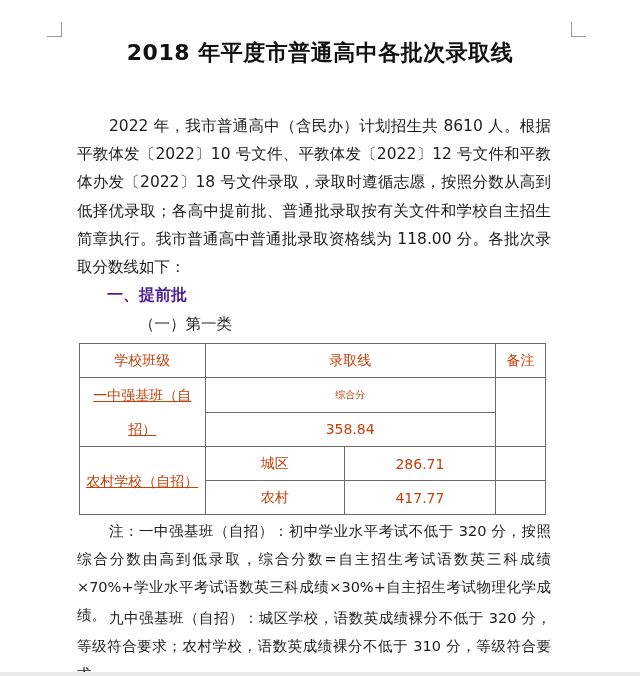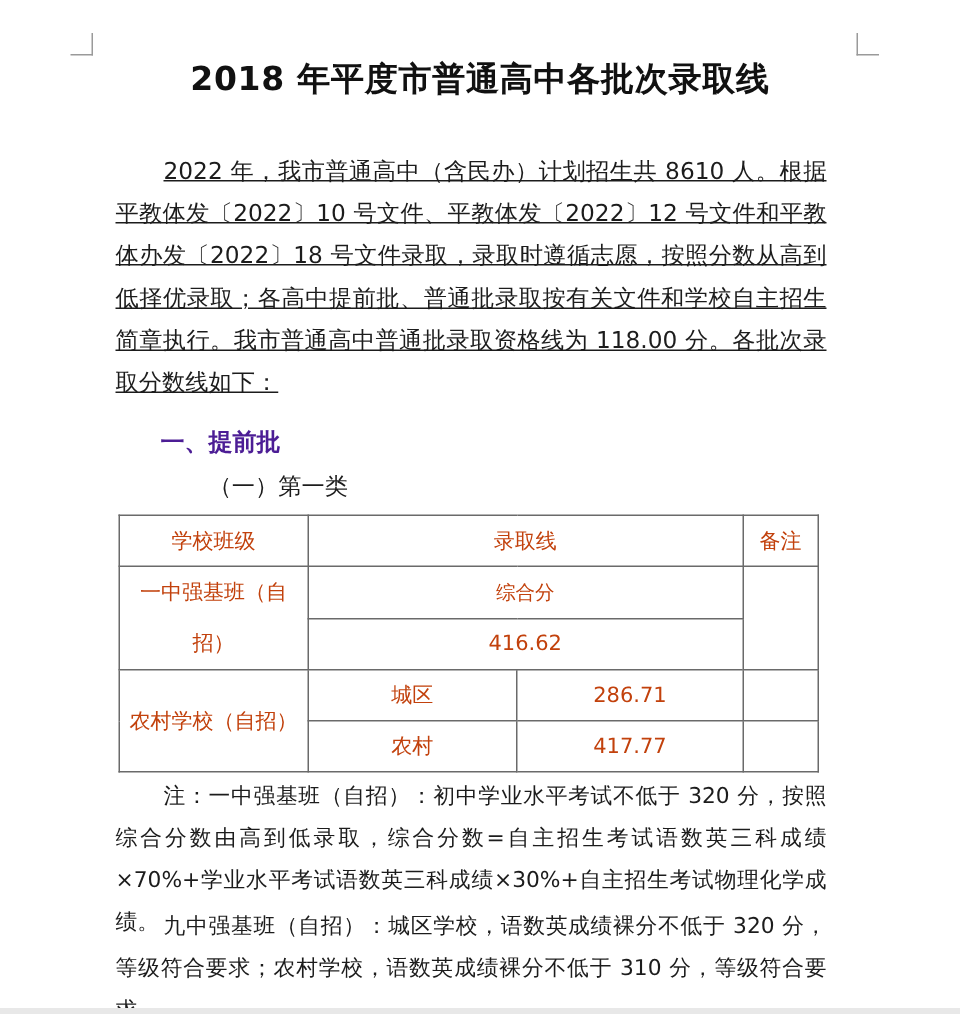"2022 年，我市普通高中（含民办）计划招生共 8610" .p-intro { text-decoration: underline -> none; top: 100px -> 112px }
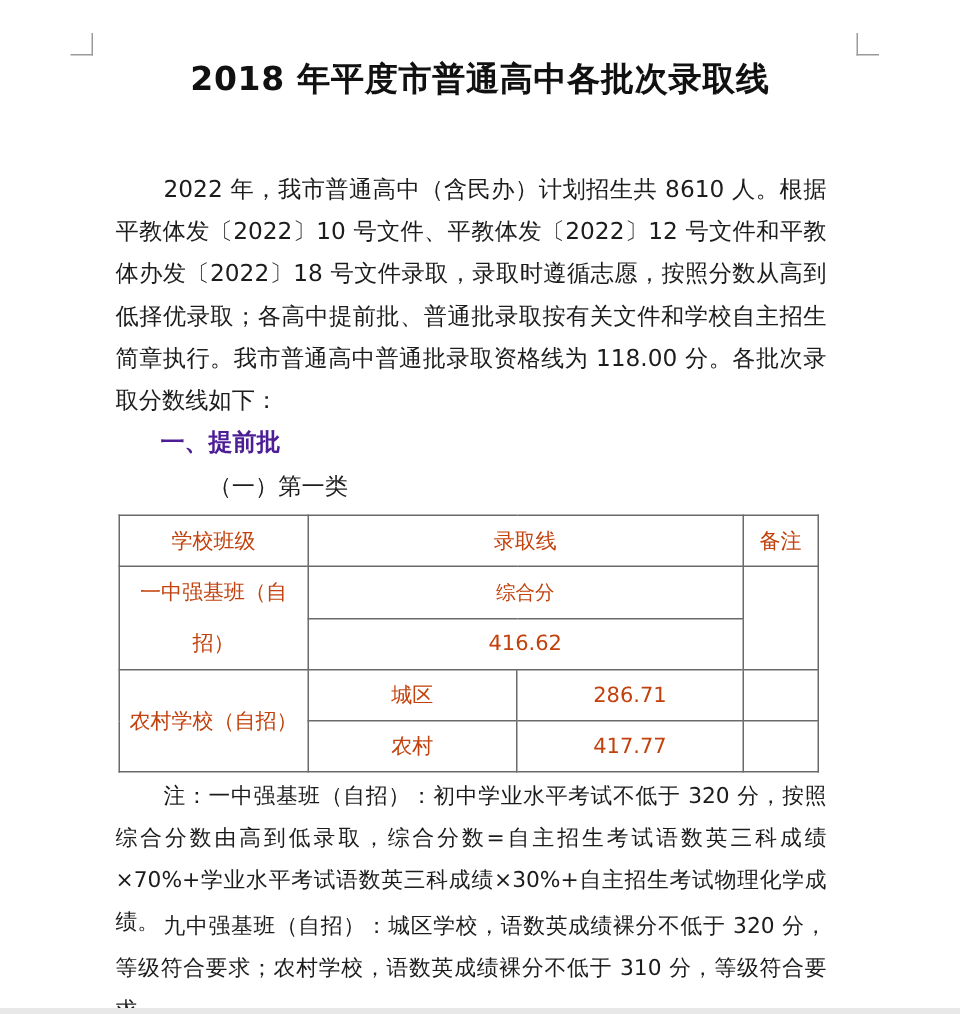"一中强基班（自招）" td.school { text-decoration: none -> underline }
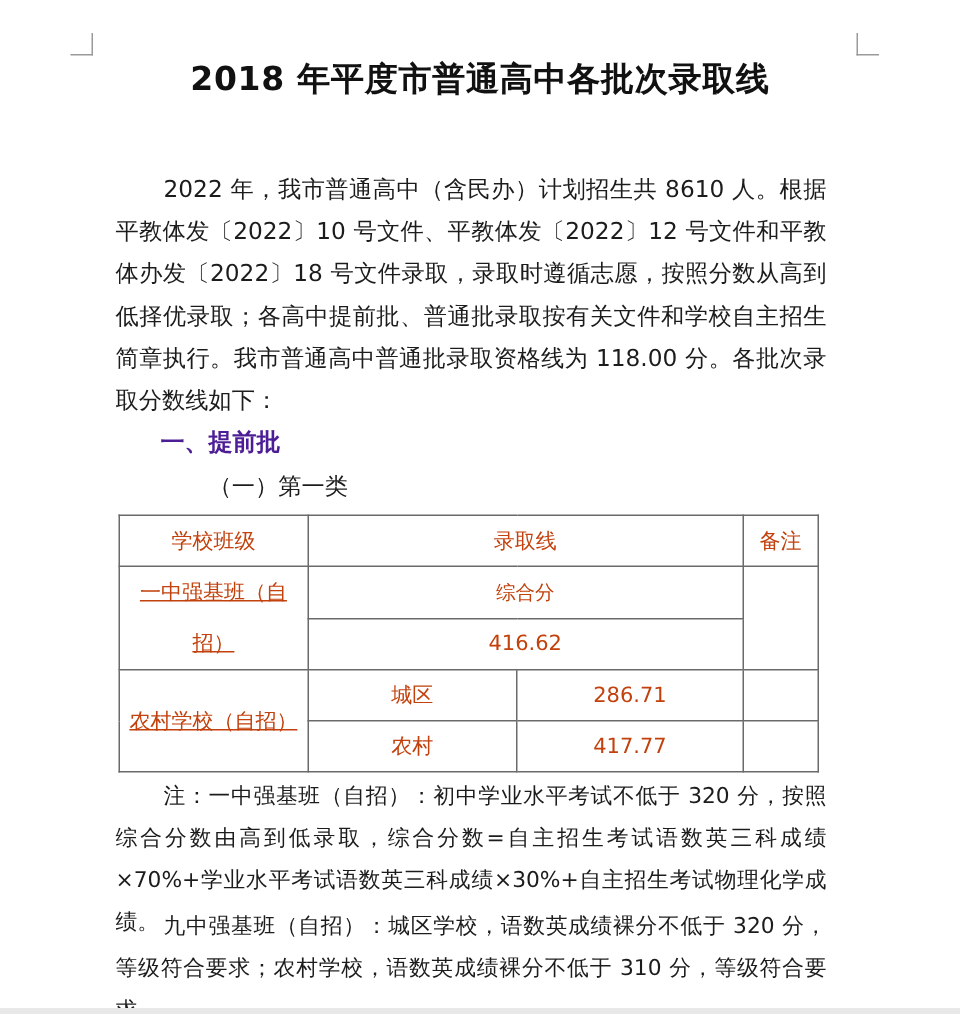"综合分" td.small { font-size: 13px -> 10px }
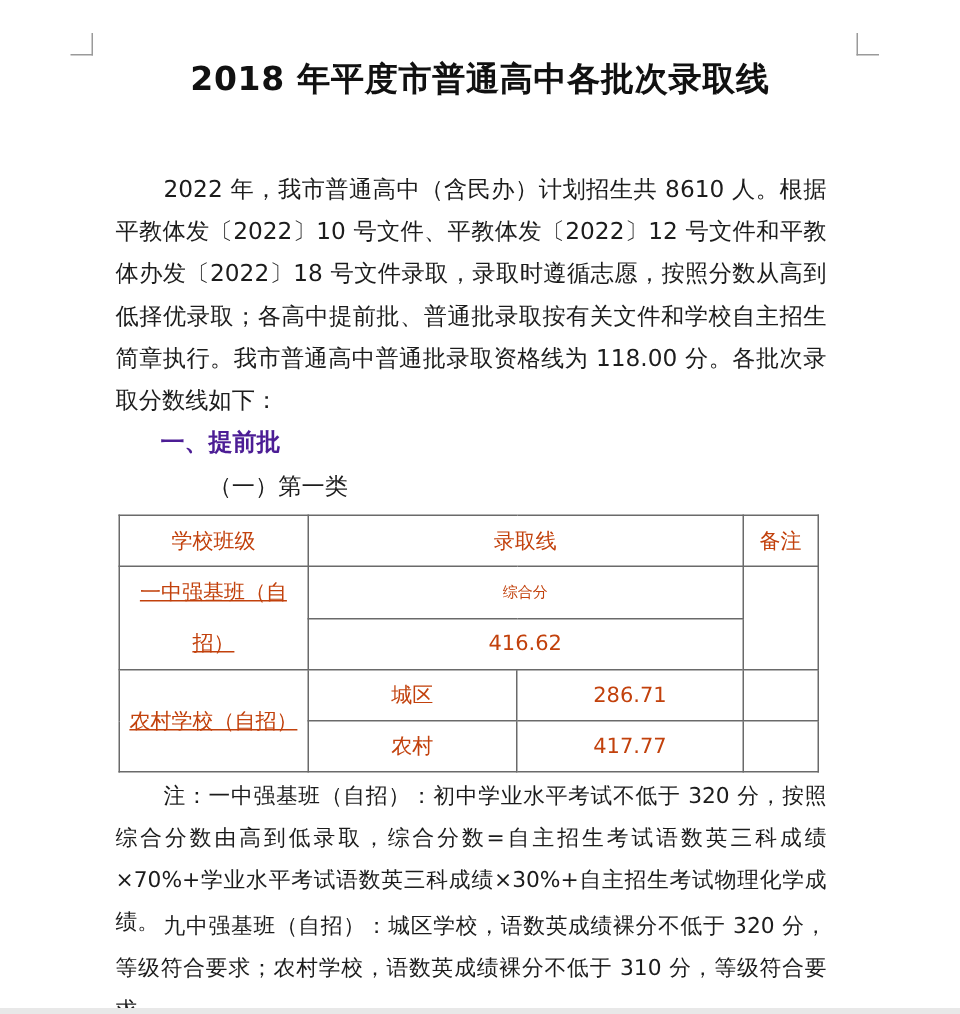"416.62" td { text: 416.62 -> 358.84 }
